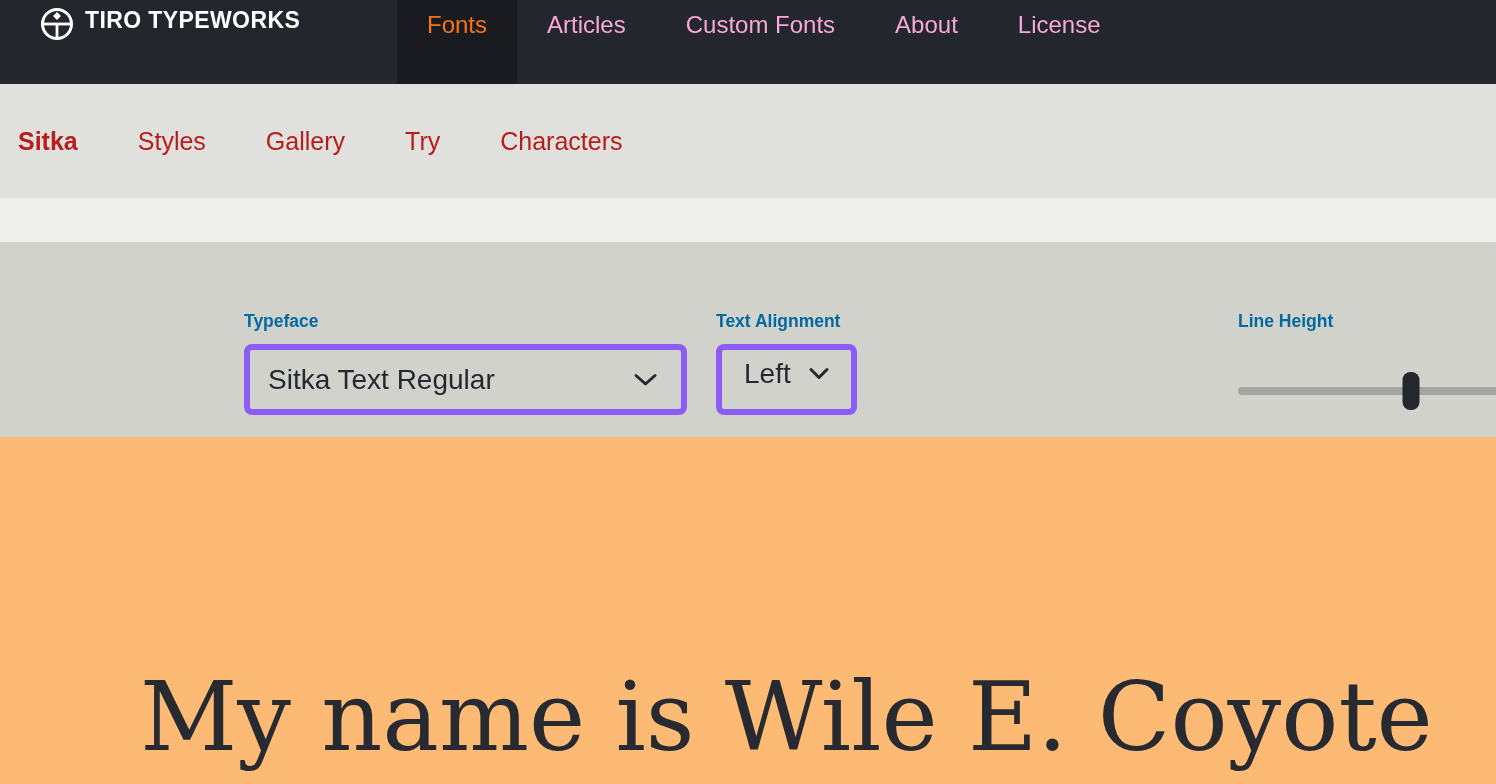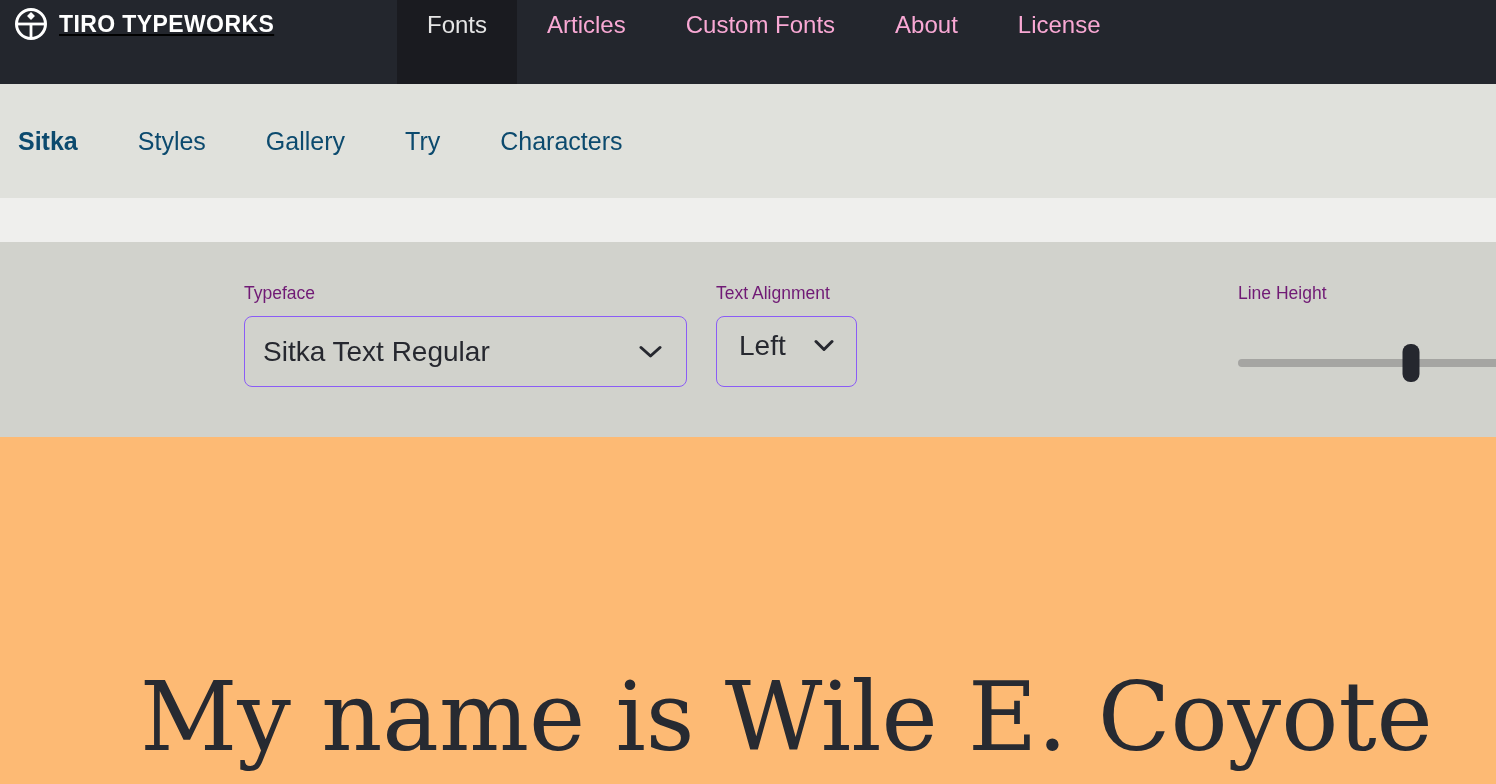"TIRO TYPEWORKS" .brand { align-items: center -> flex-start; padding-left: 14px -> 40px; text-decoration: underline -> none }
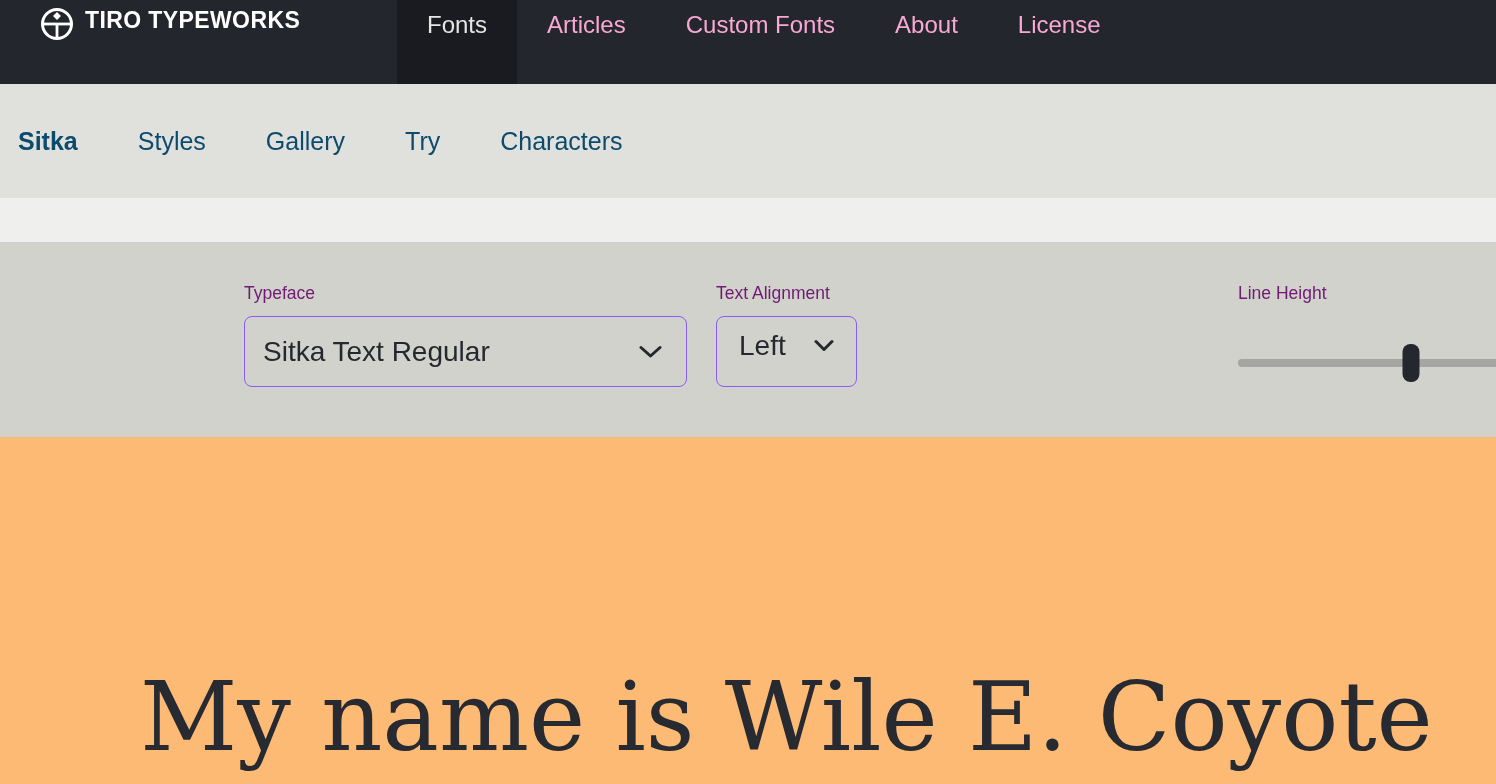"Fonts" .topnav-item.active { color: #e5e5e5 -> #f97316 }
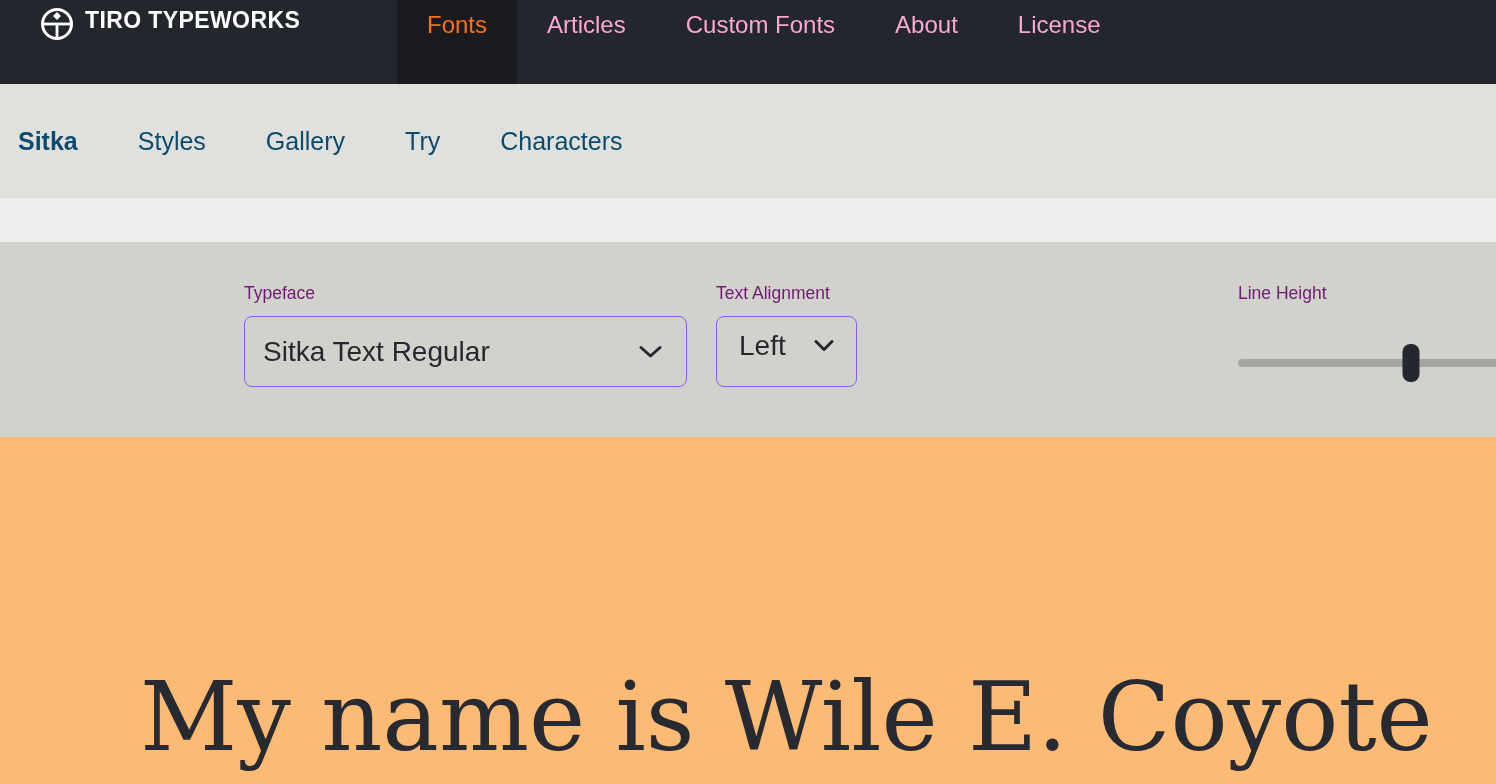"Sitka" .subnav-item { color: #0c4a6e -> #b91c1c }
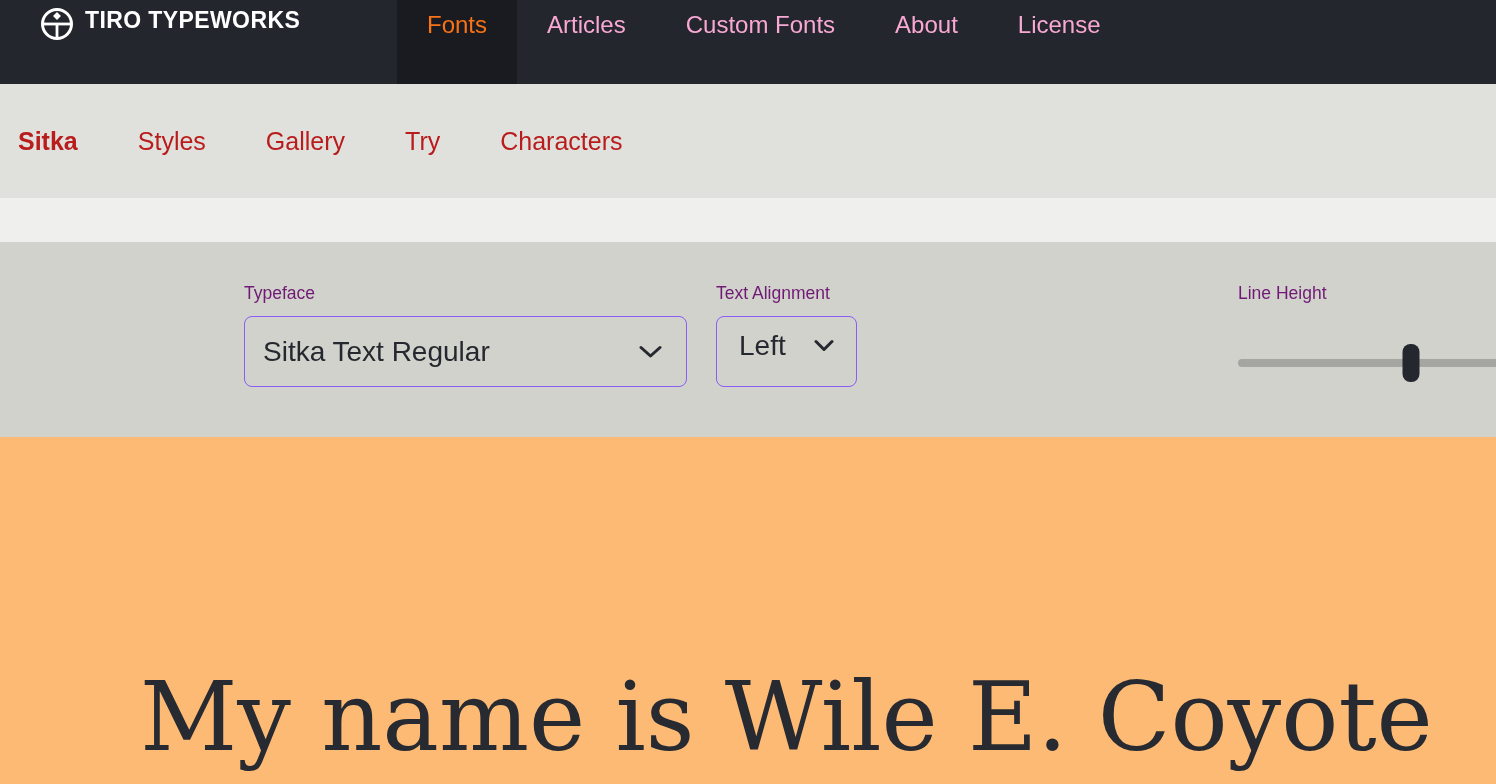"Typeface" .ctl-label { color: #701a75 -> #0369a1; font-weight: normal -> bold; margin-top: none -> 28px }
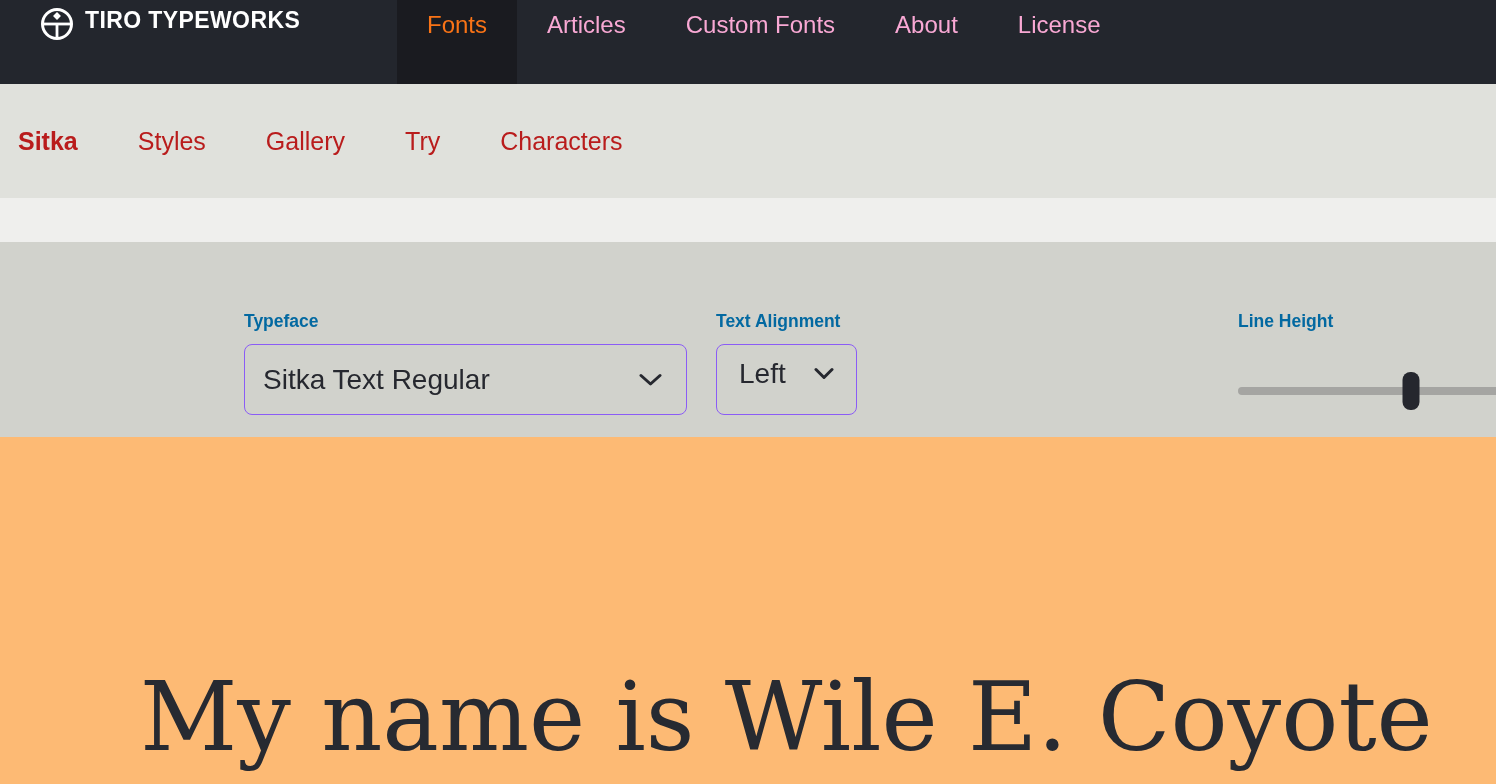"Sitka Text Regular" .select { border: 1px solid #8b5cf6 -> 6px solid #8b5cf6 }
